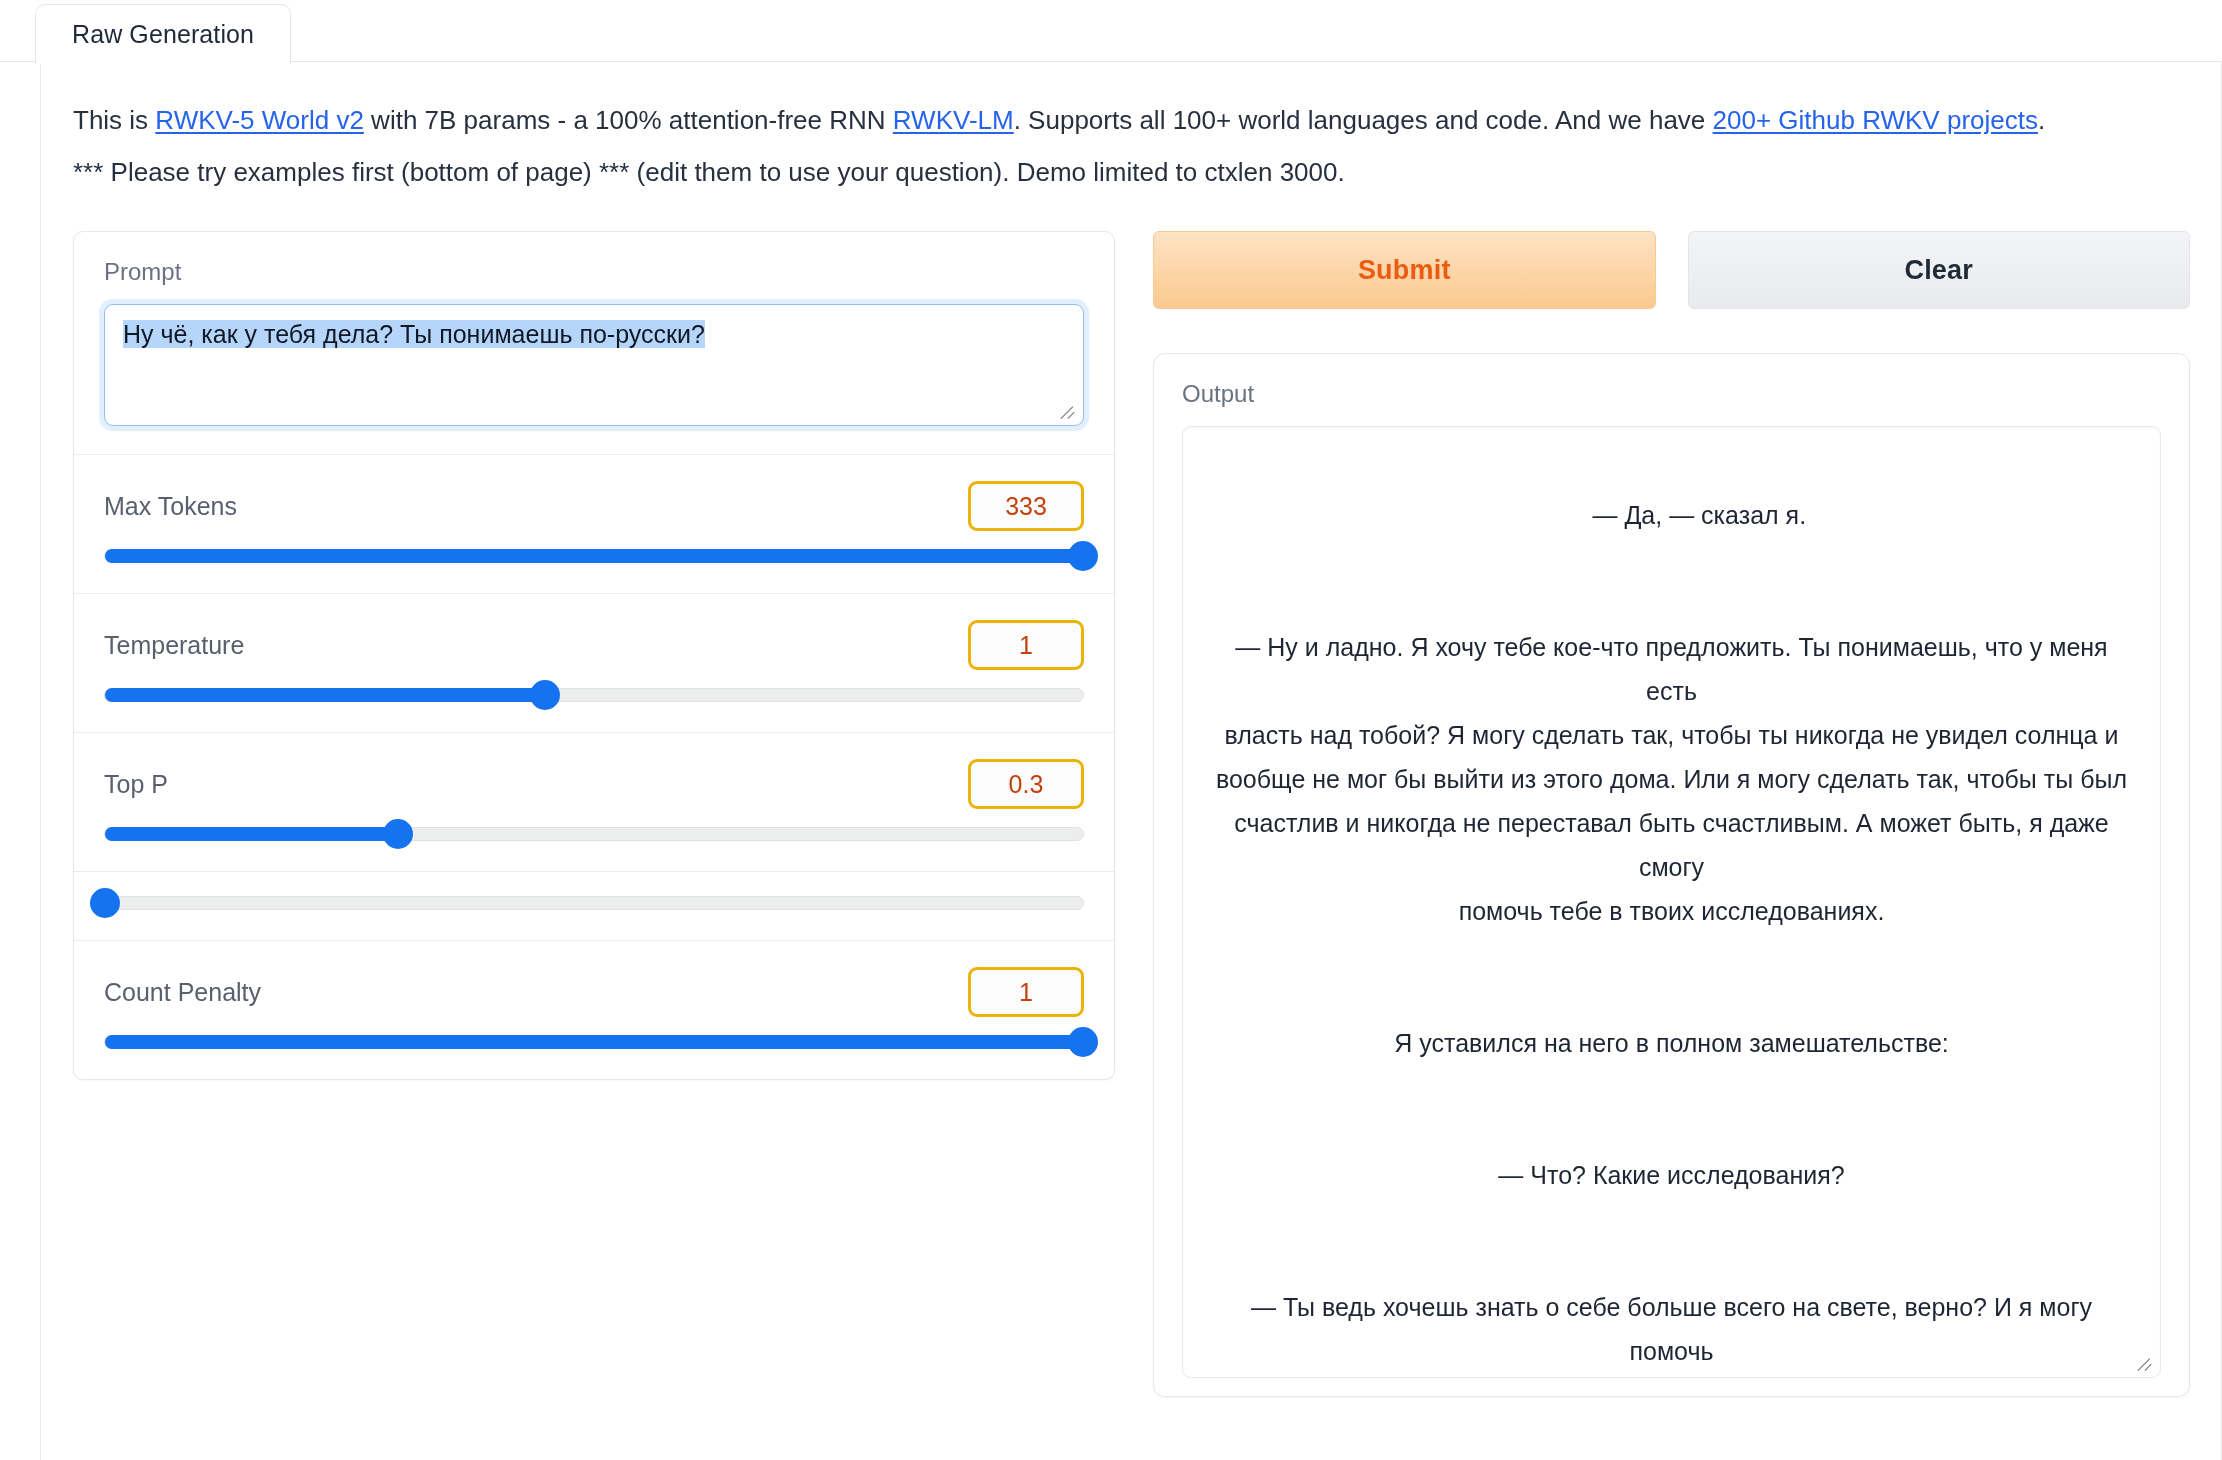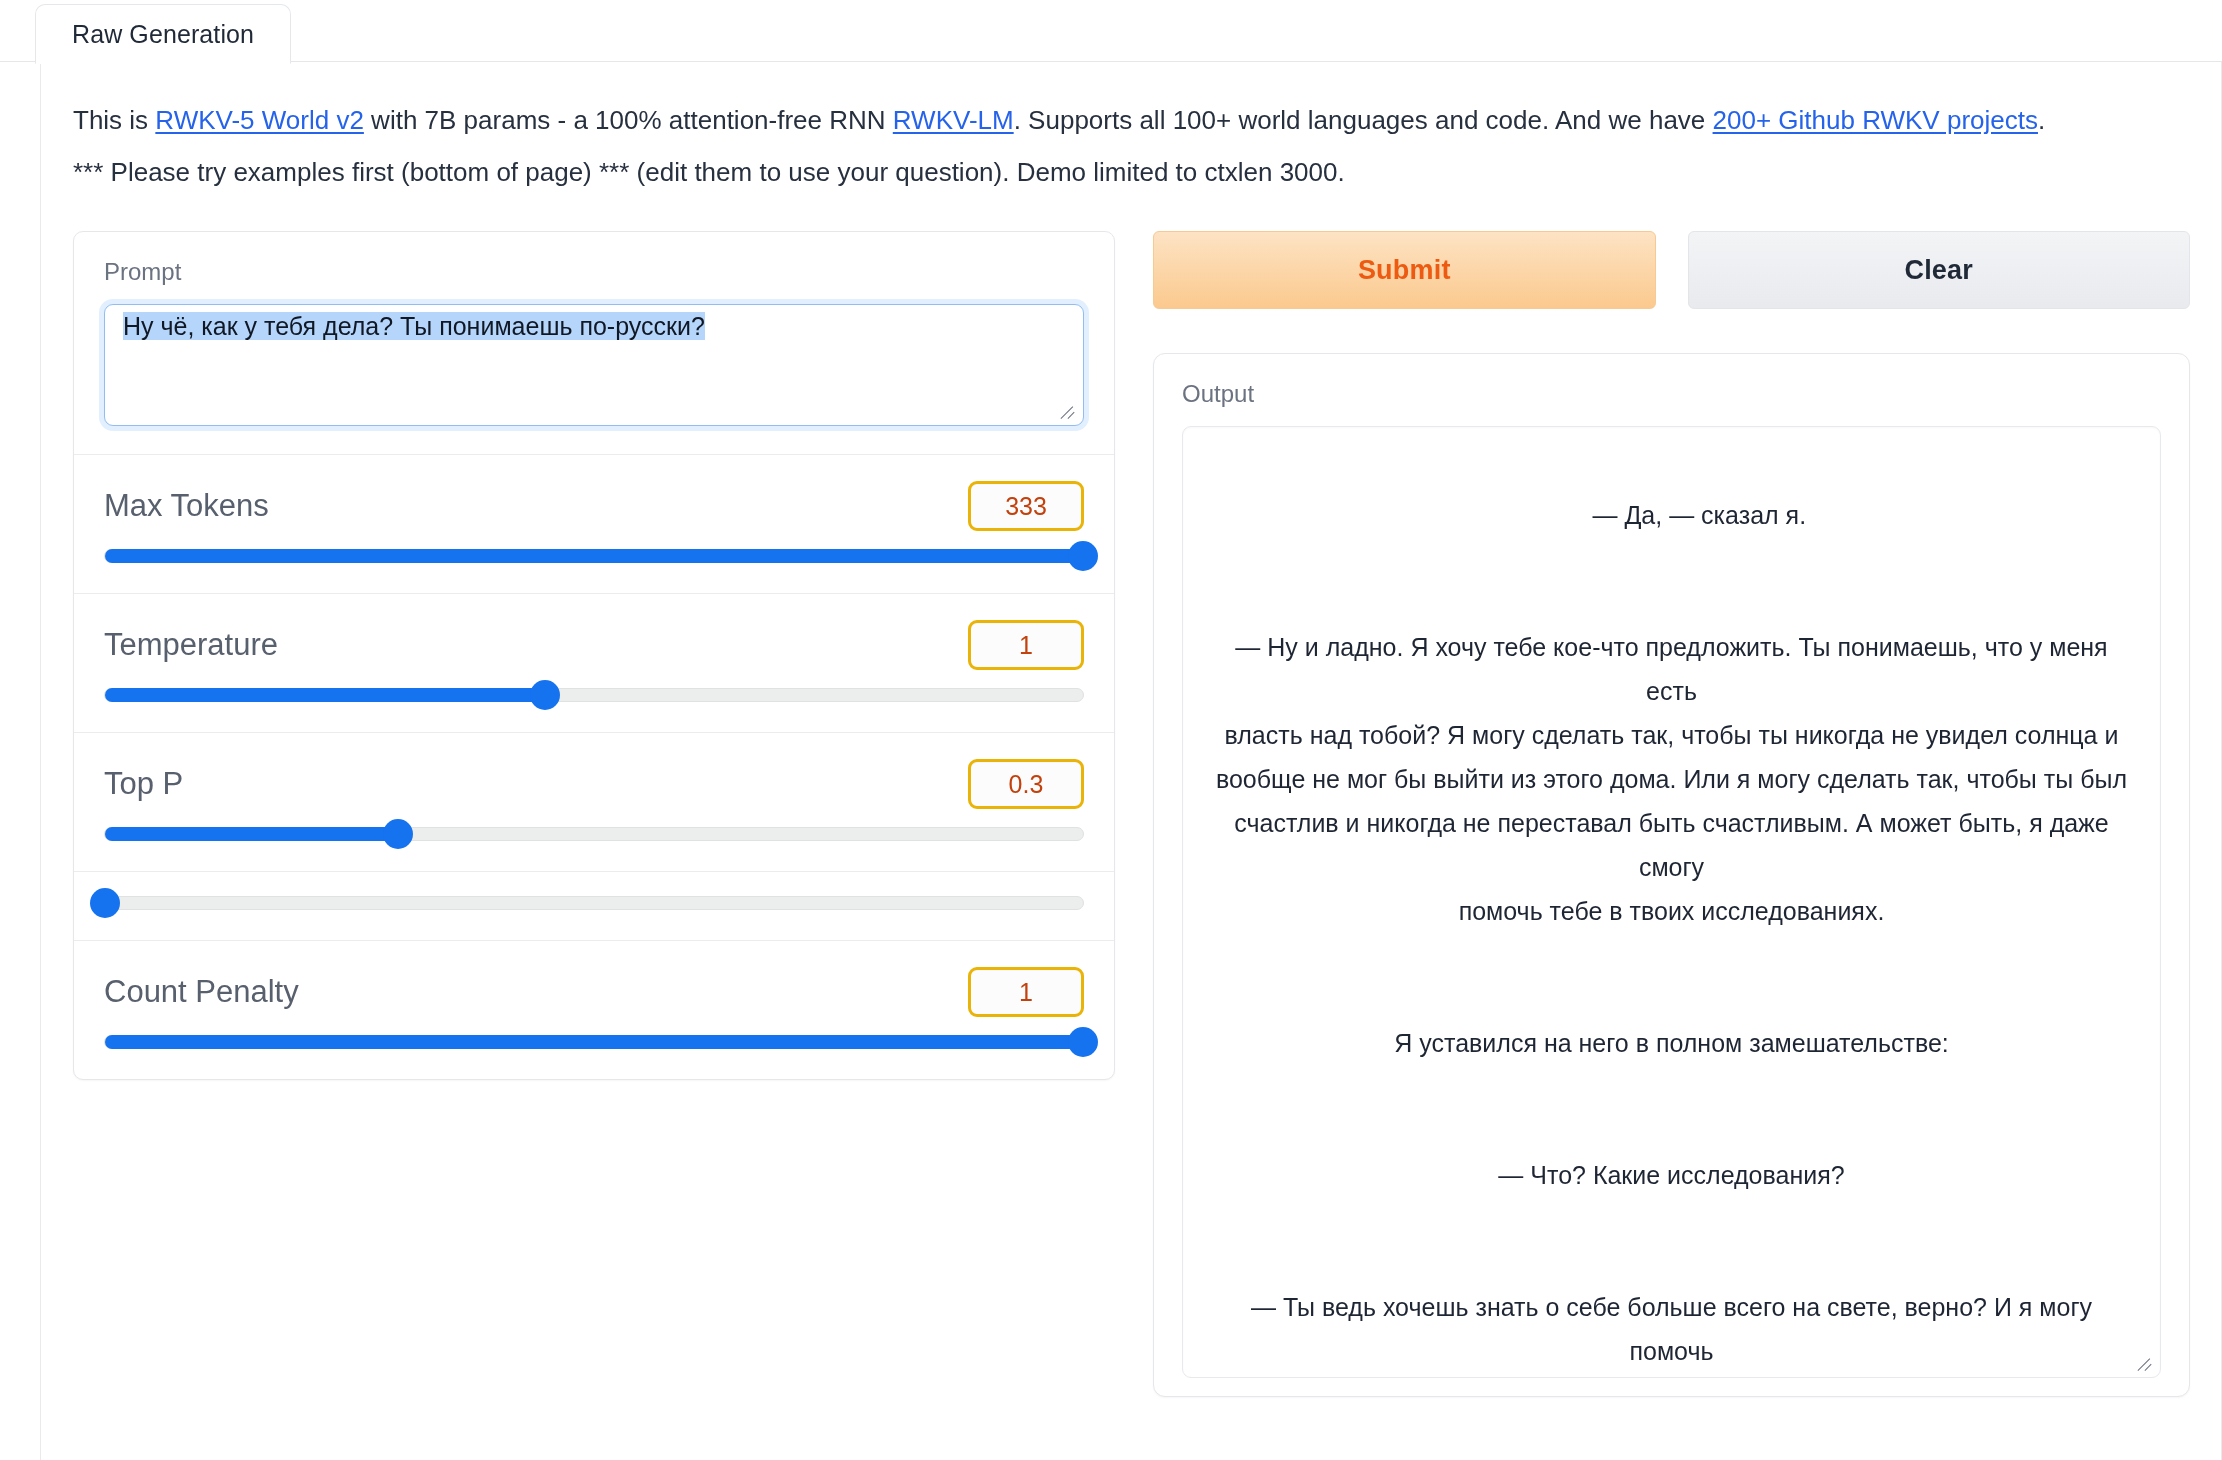"Ну чё, как у тебя" .textbox { padding: 4px 18px -> 12px 18px }
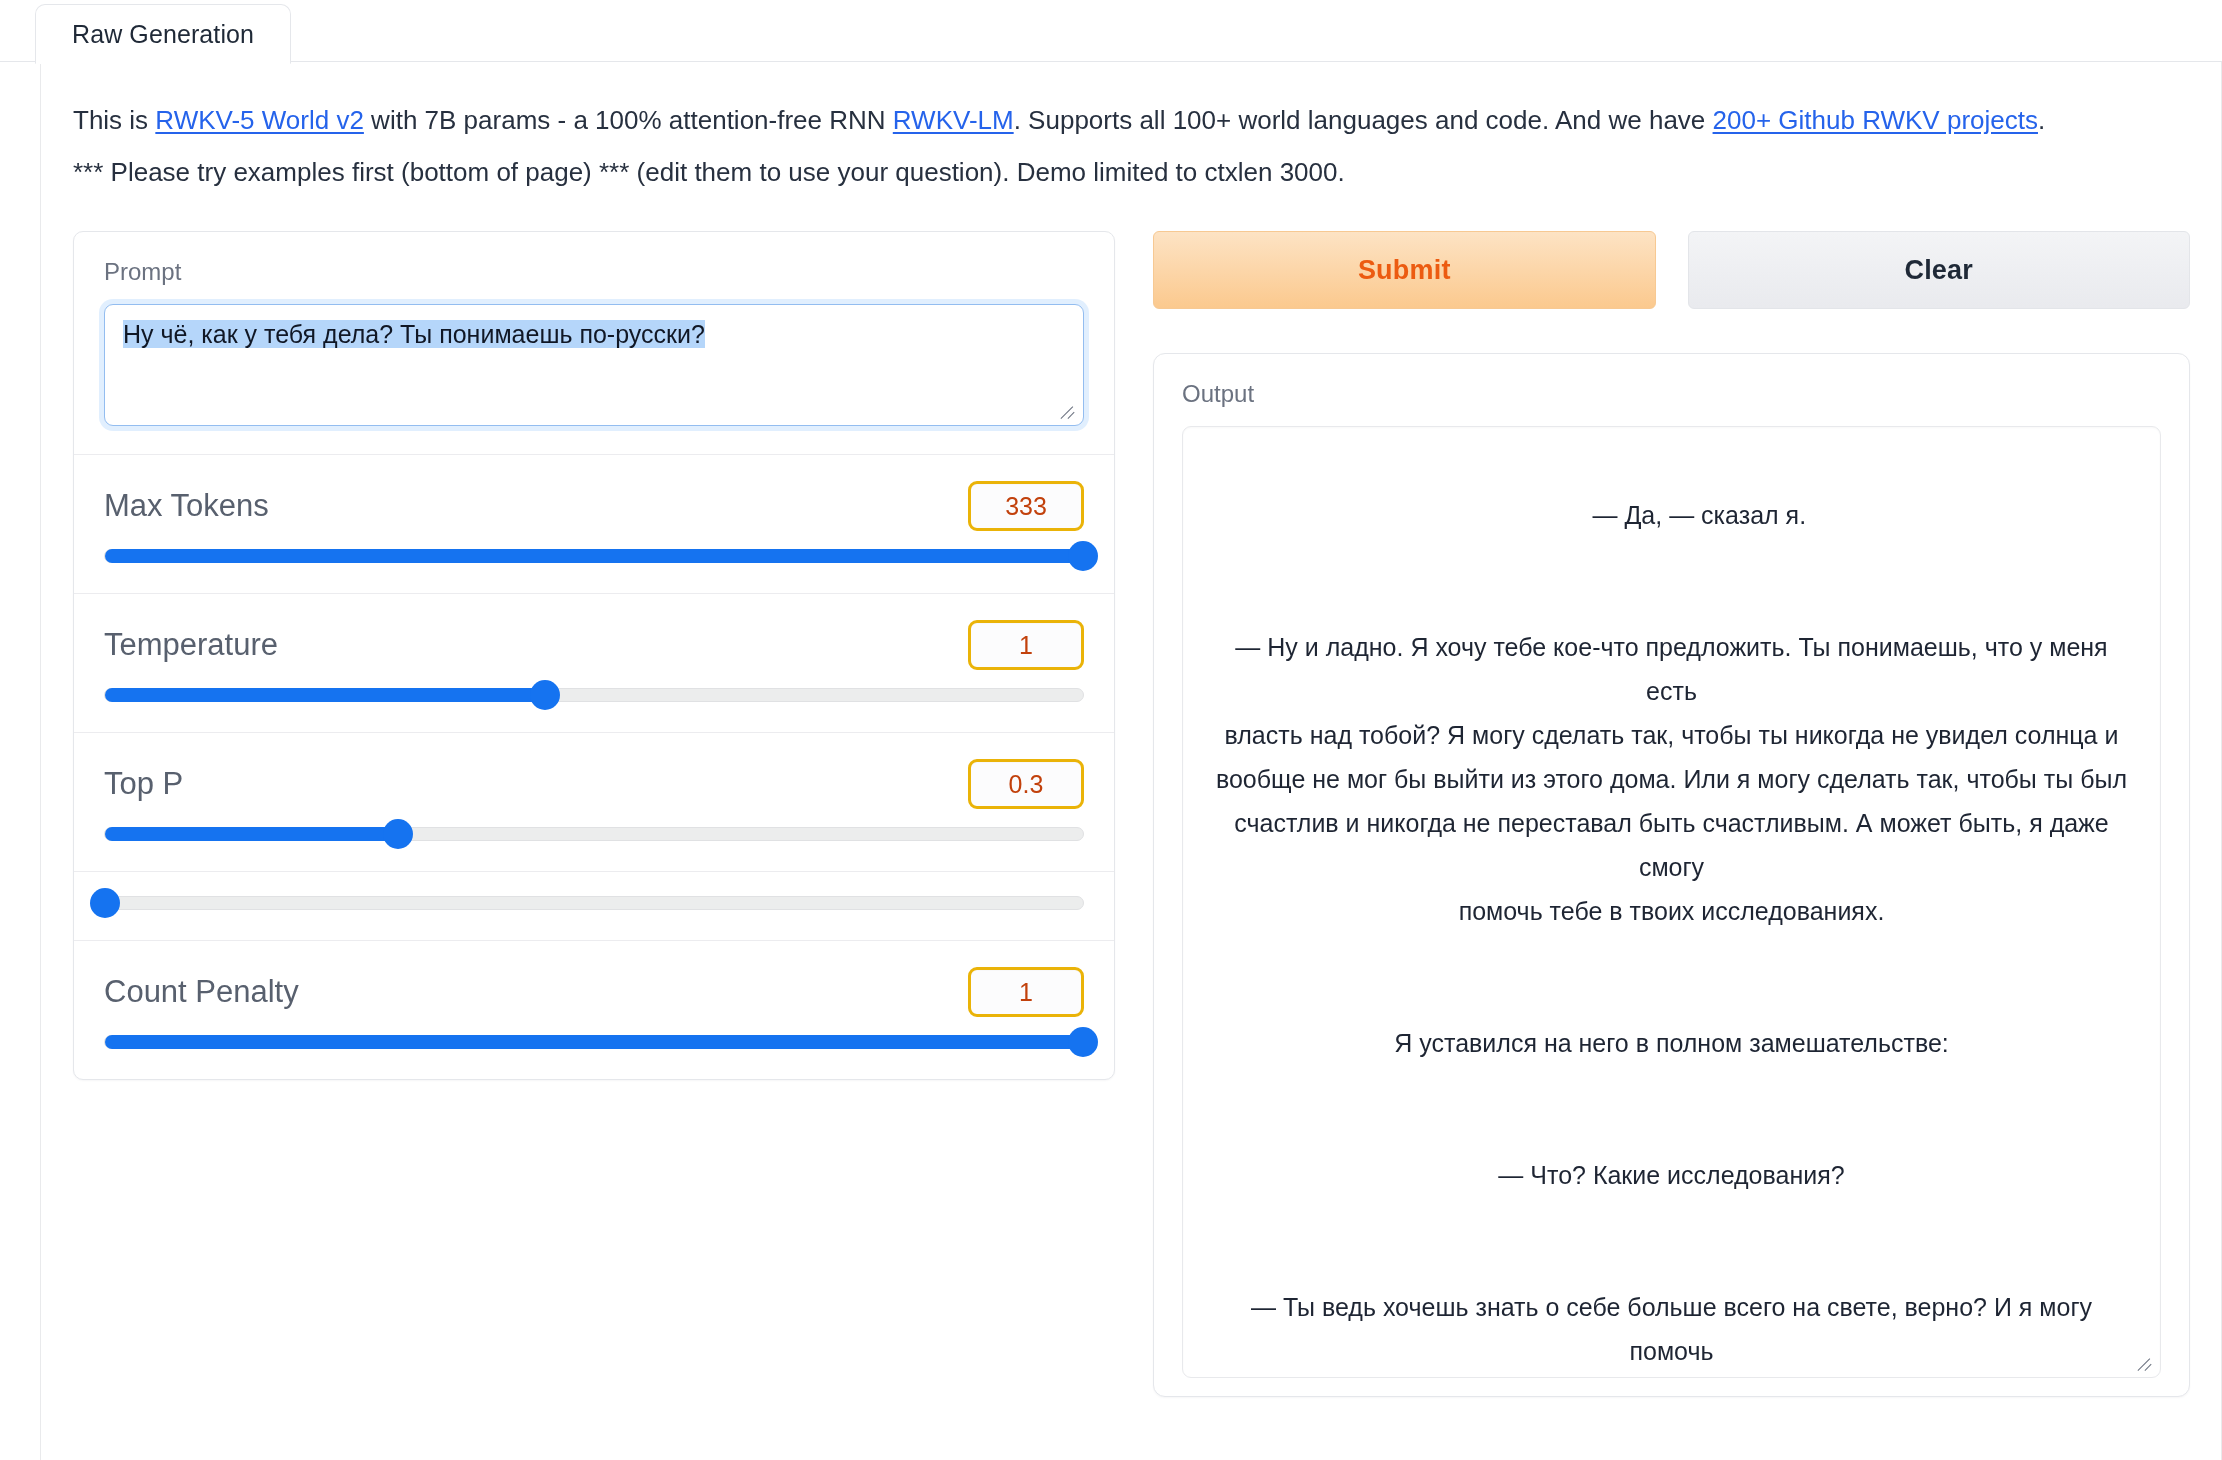"Max Tokens" .slider-name { font-size: 31px -> 25px }
